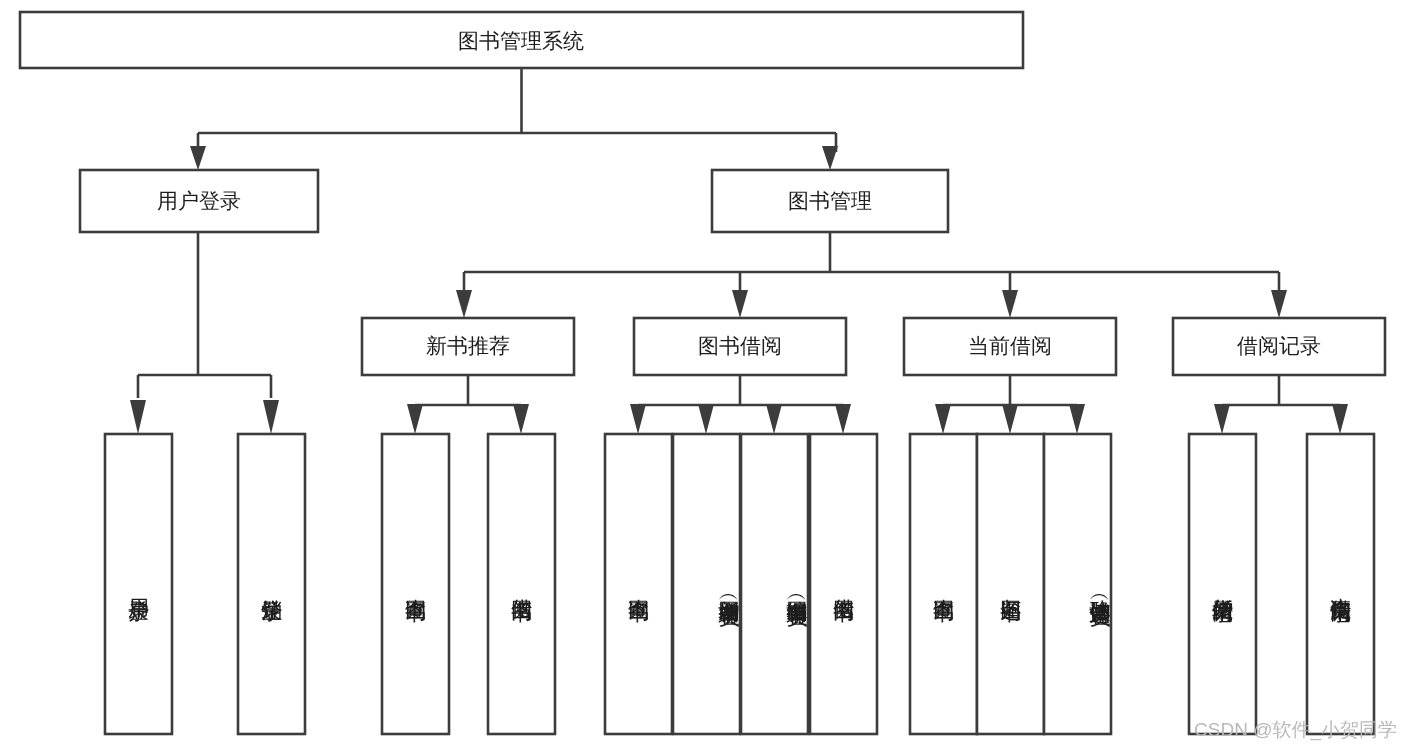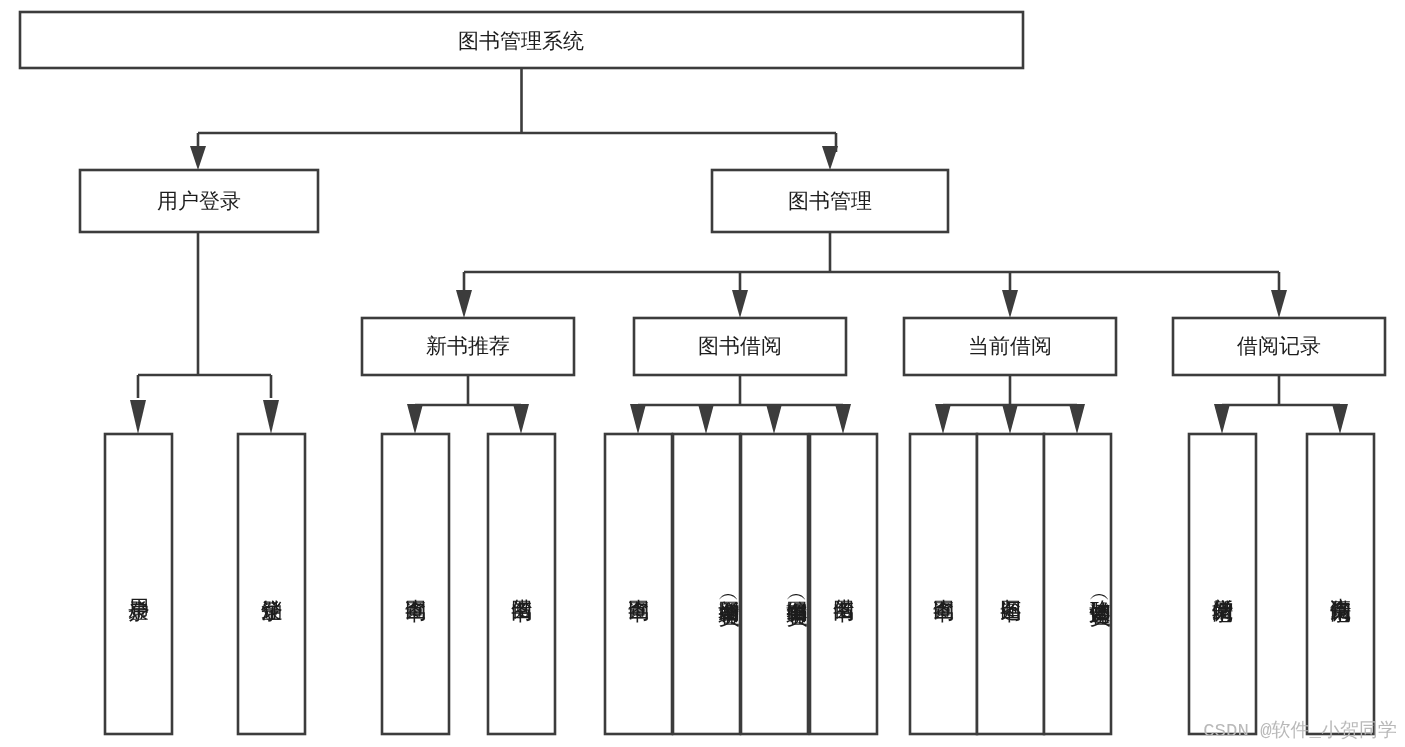"CSDN @软件_小贺同学" #watermark { font-family: Liberation Mono, monospace -> Liberation Sans, sans-serif }
